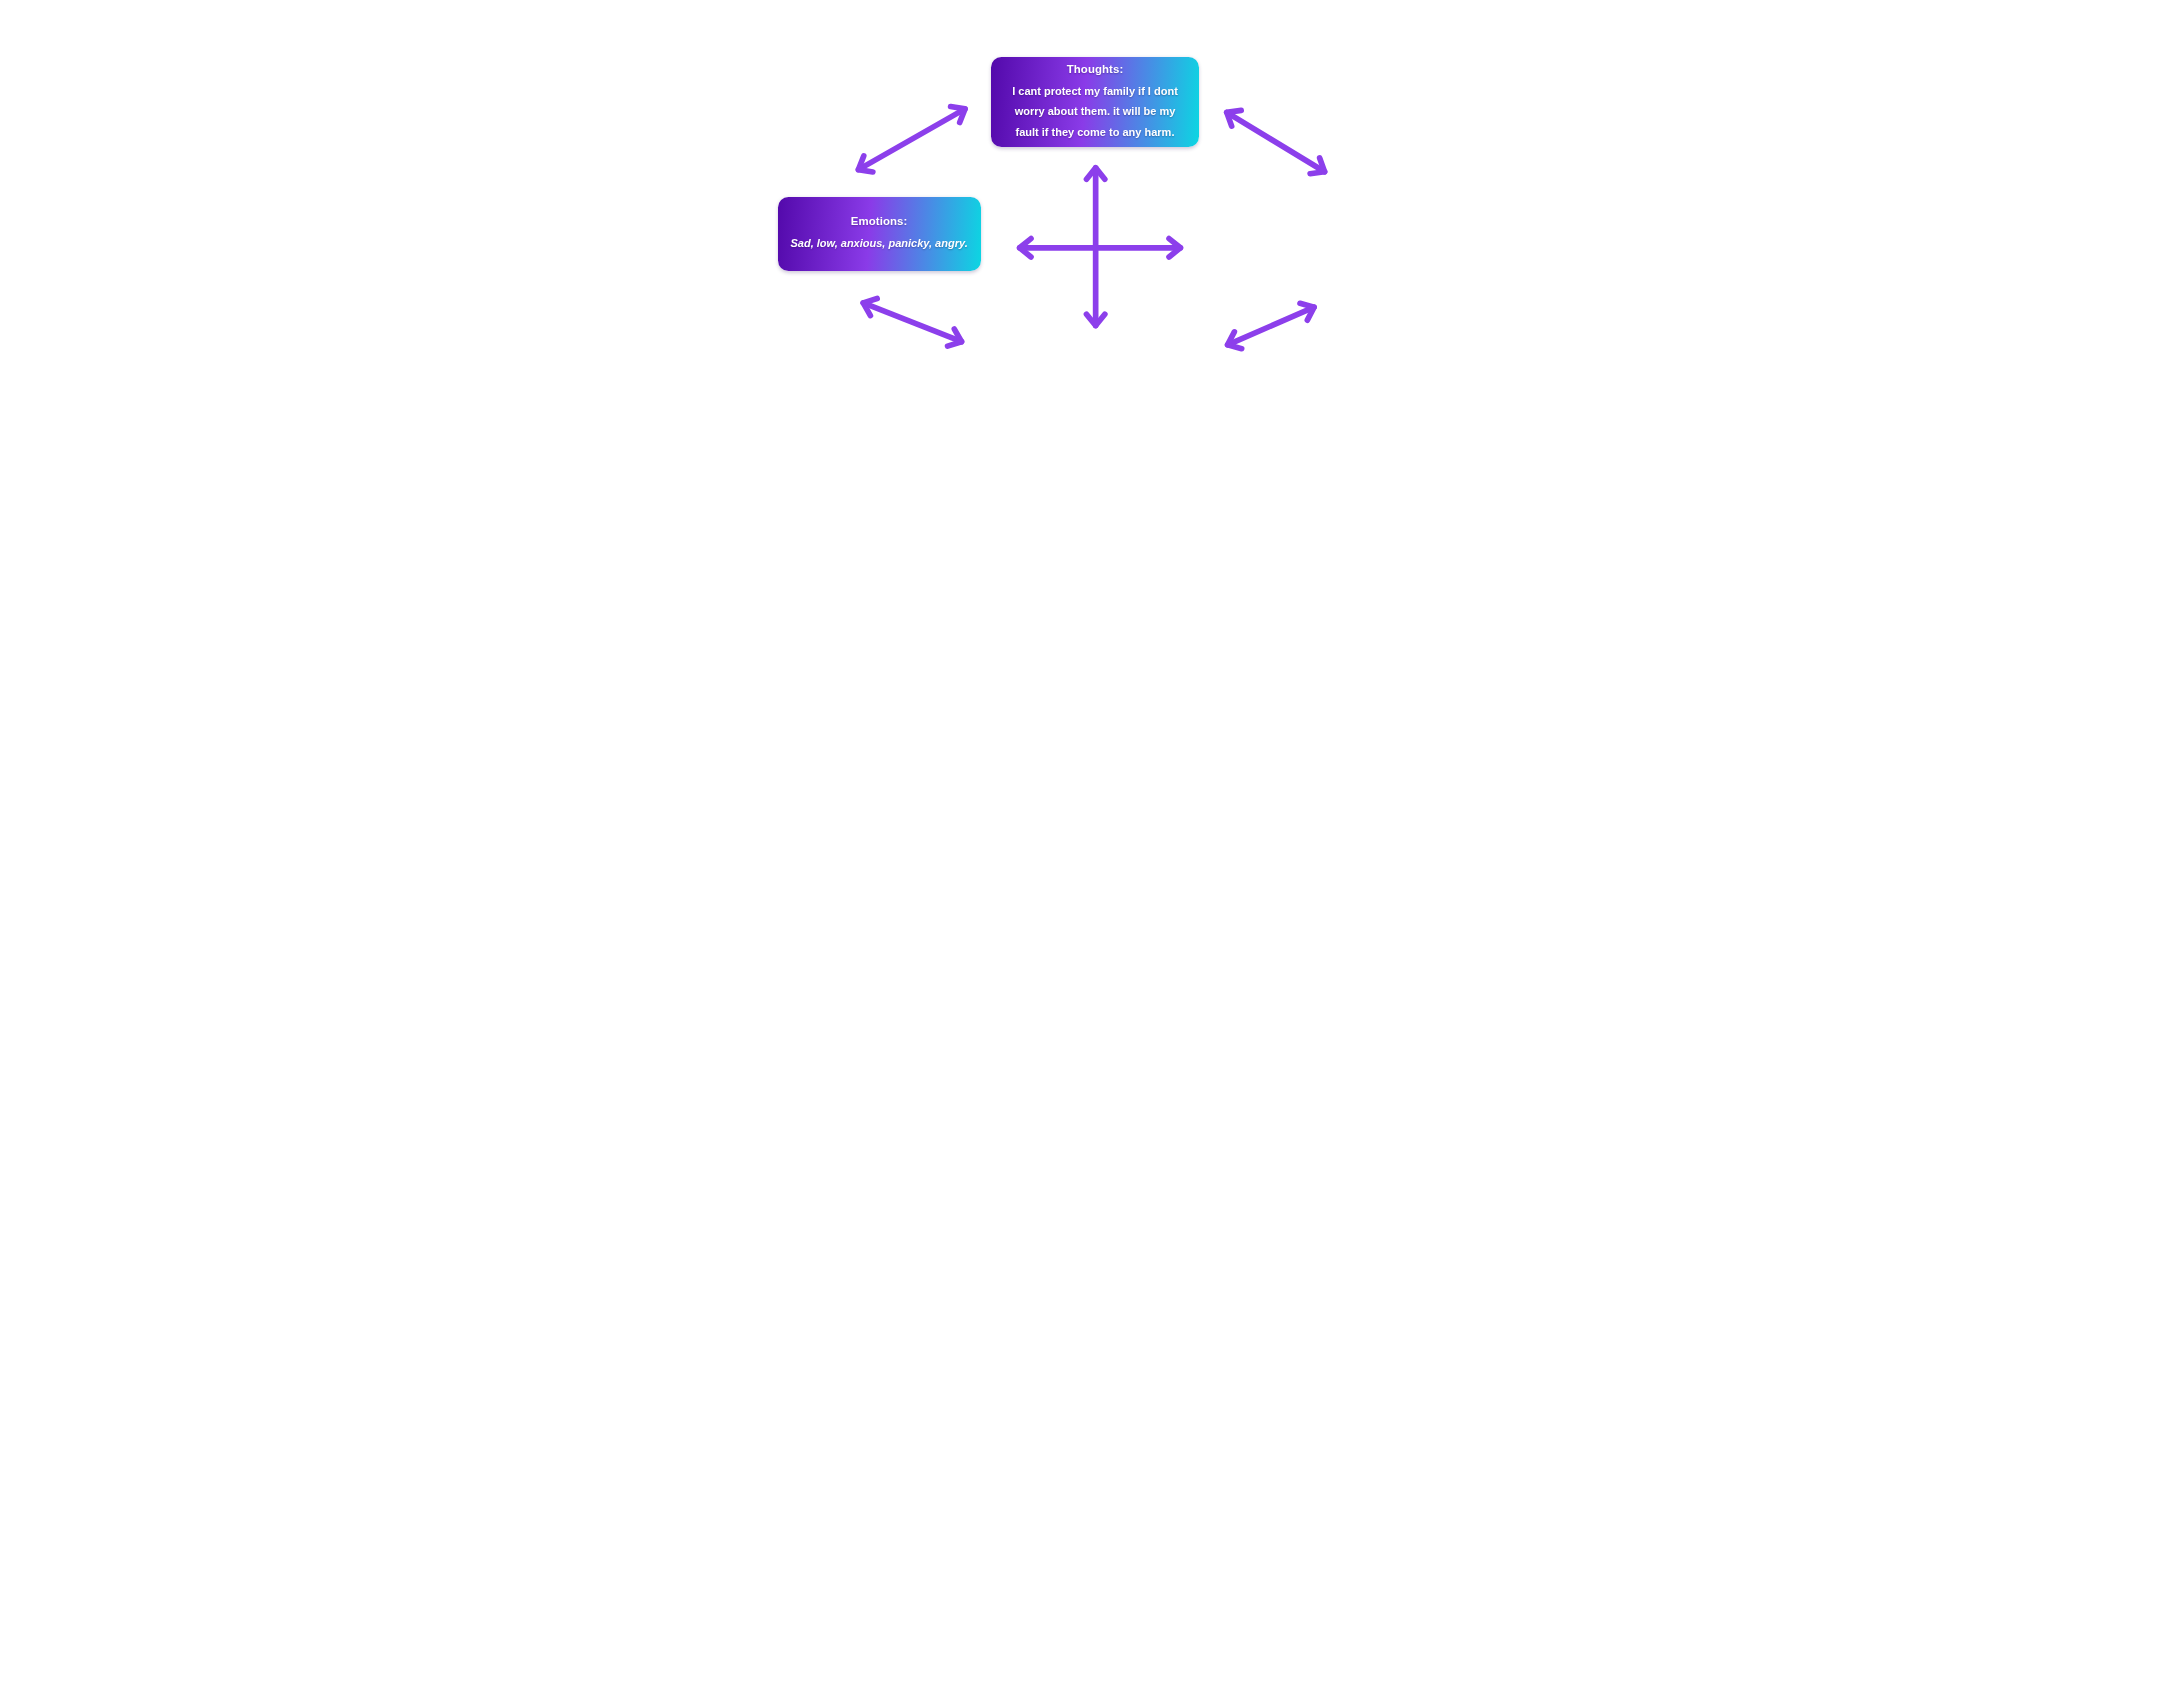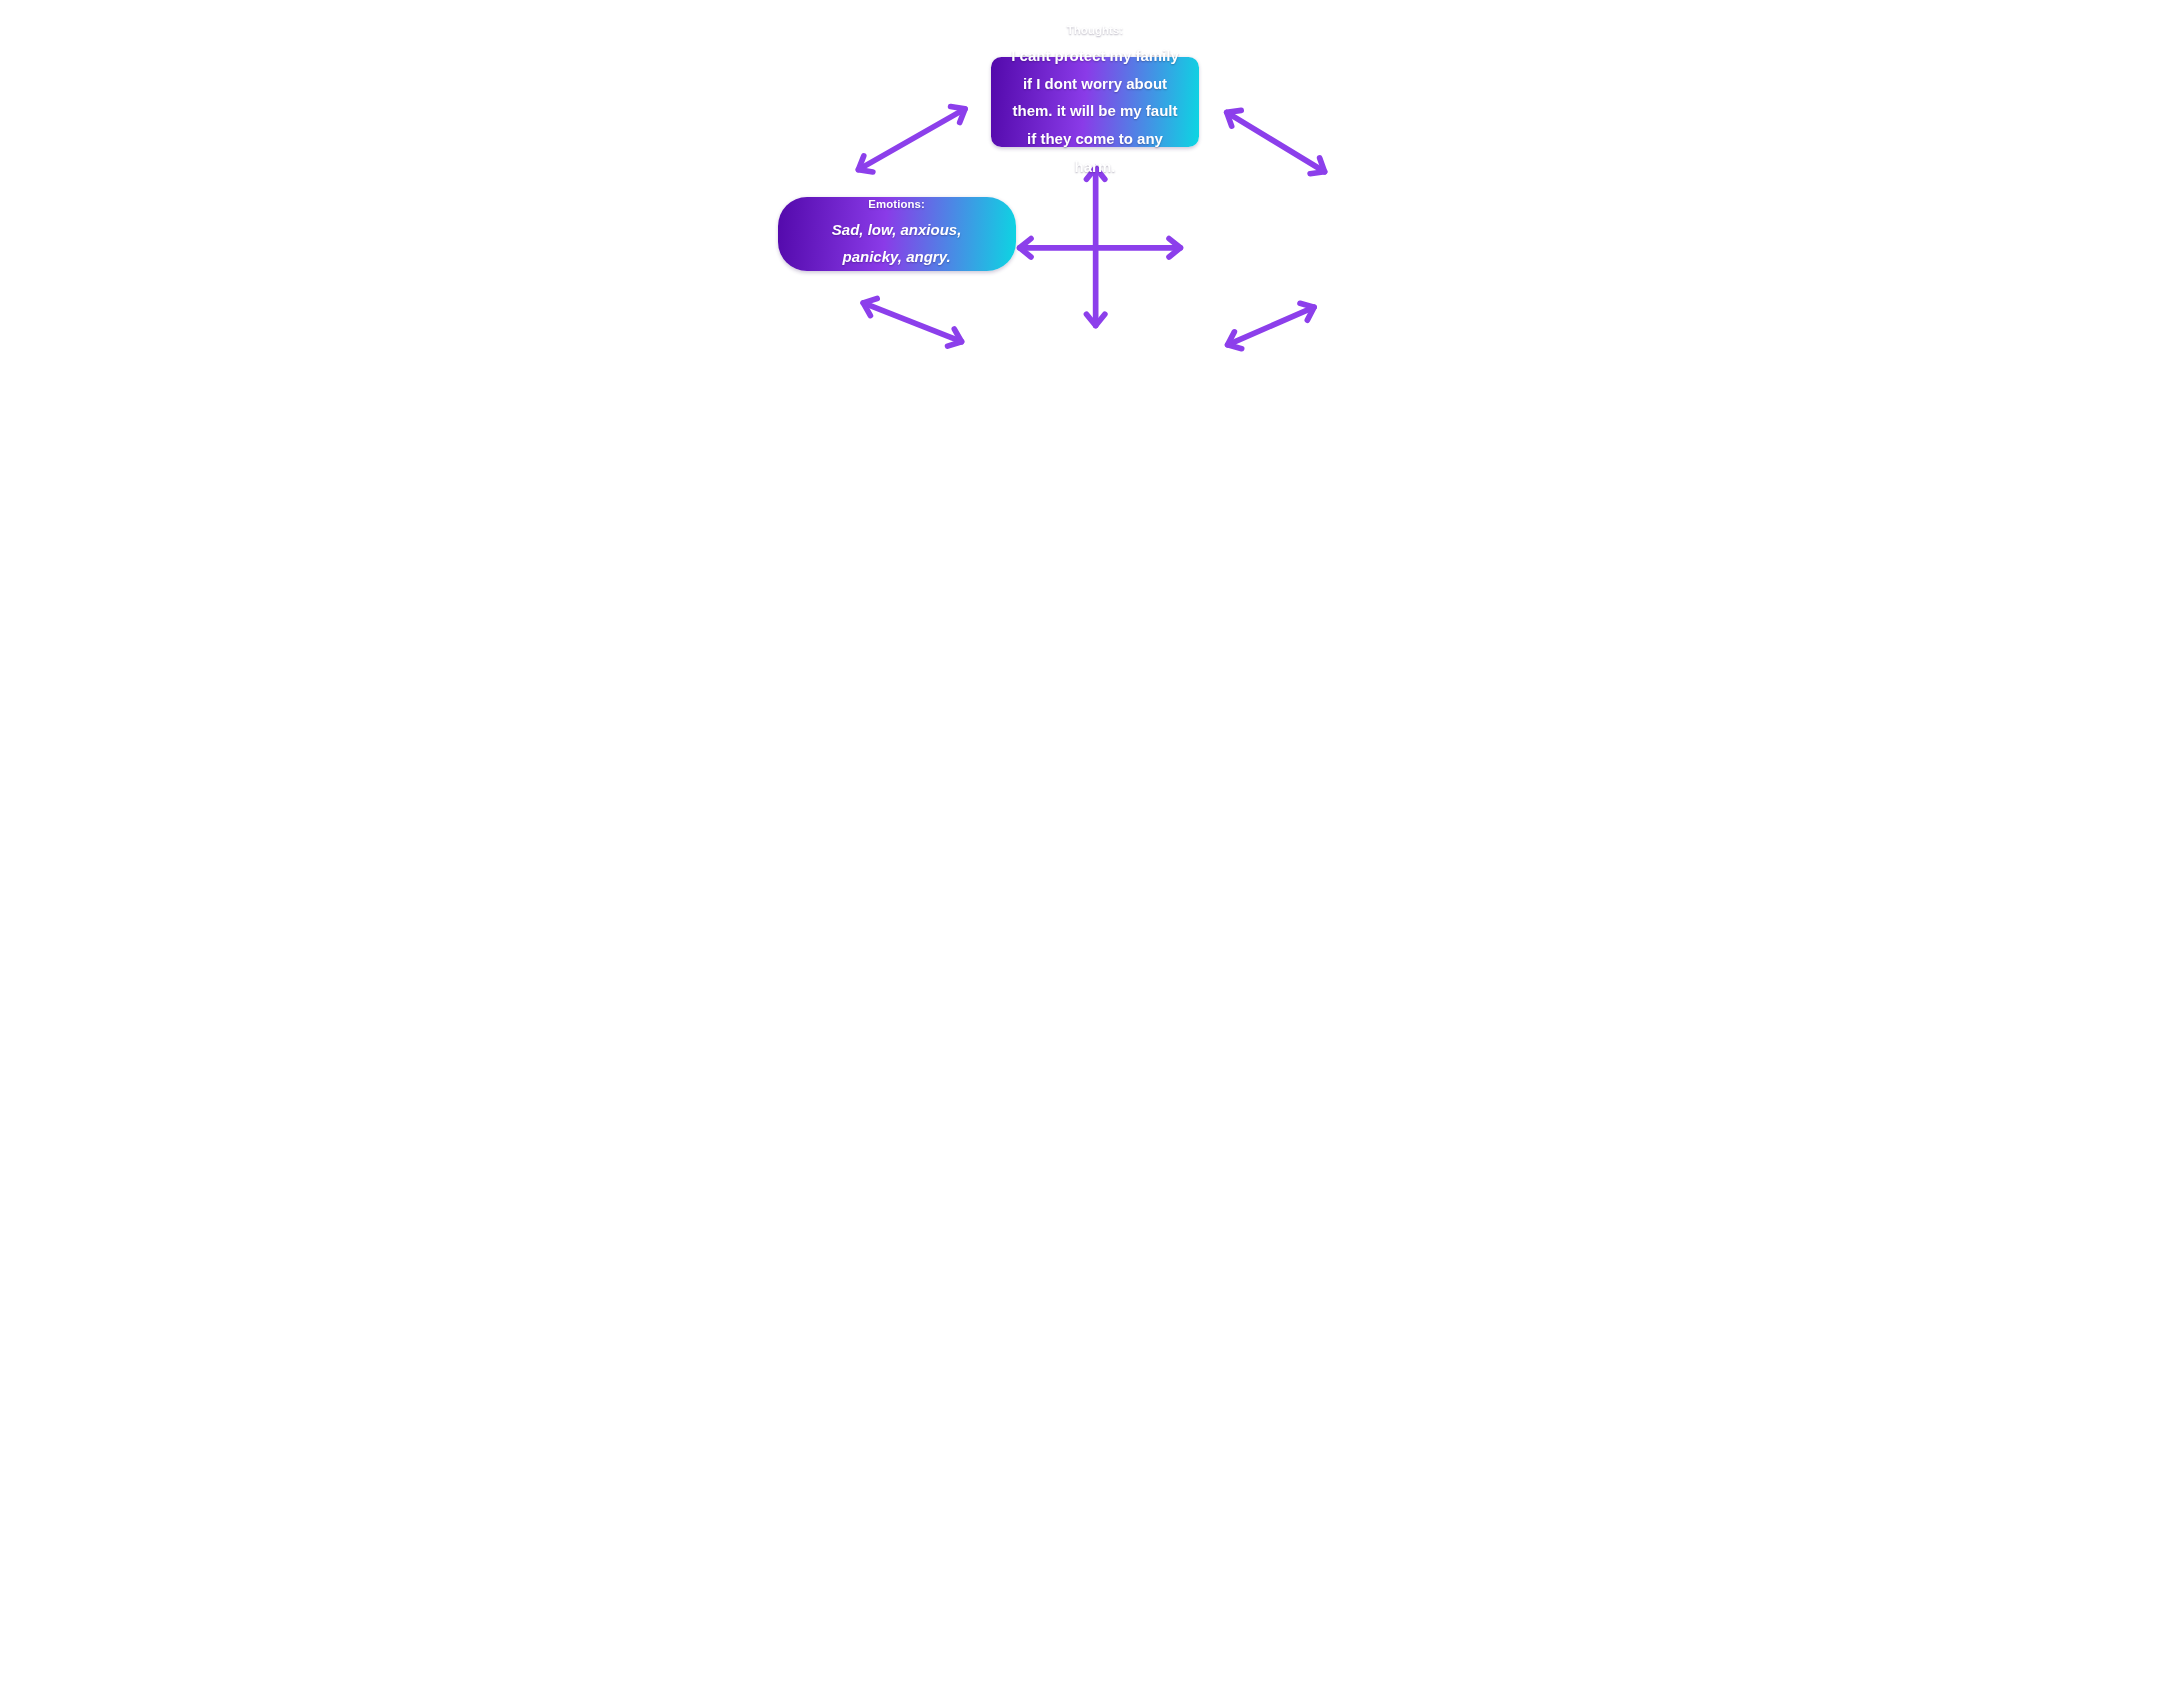"I cant protect my family" .node-text { font-size: 15px -> 11px }
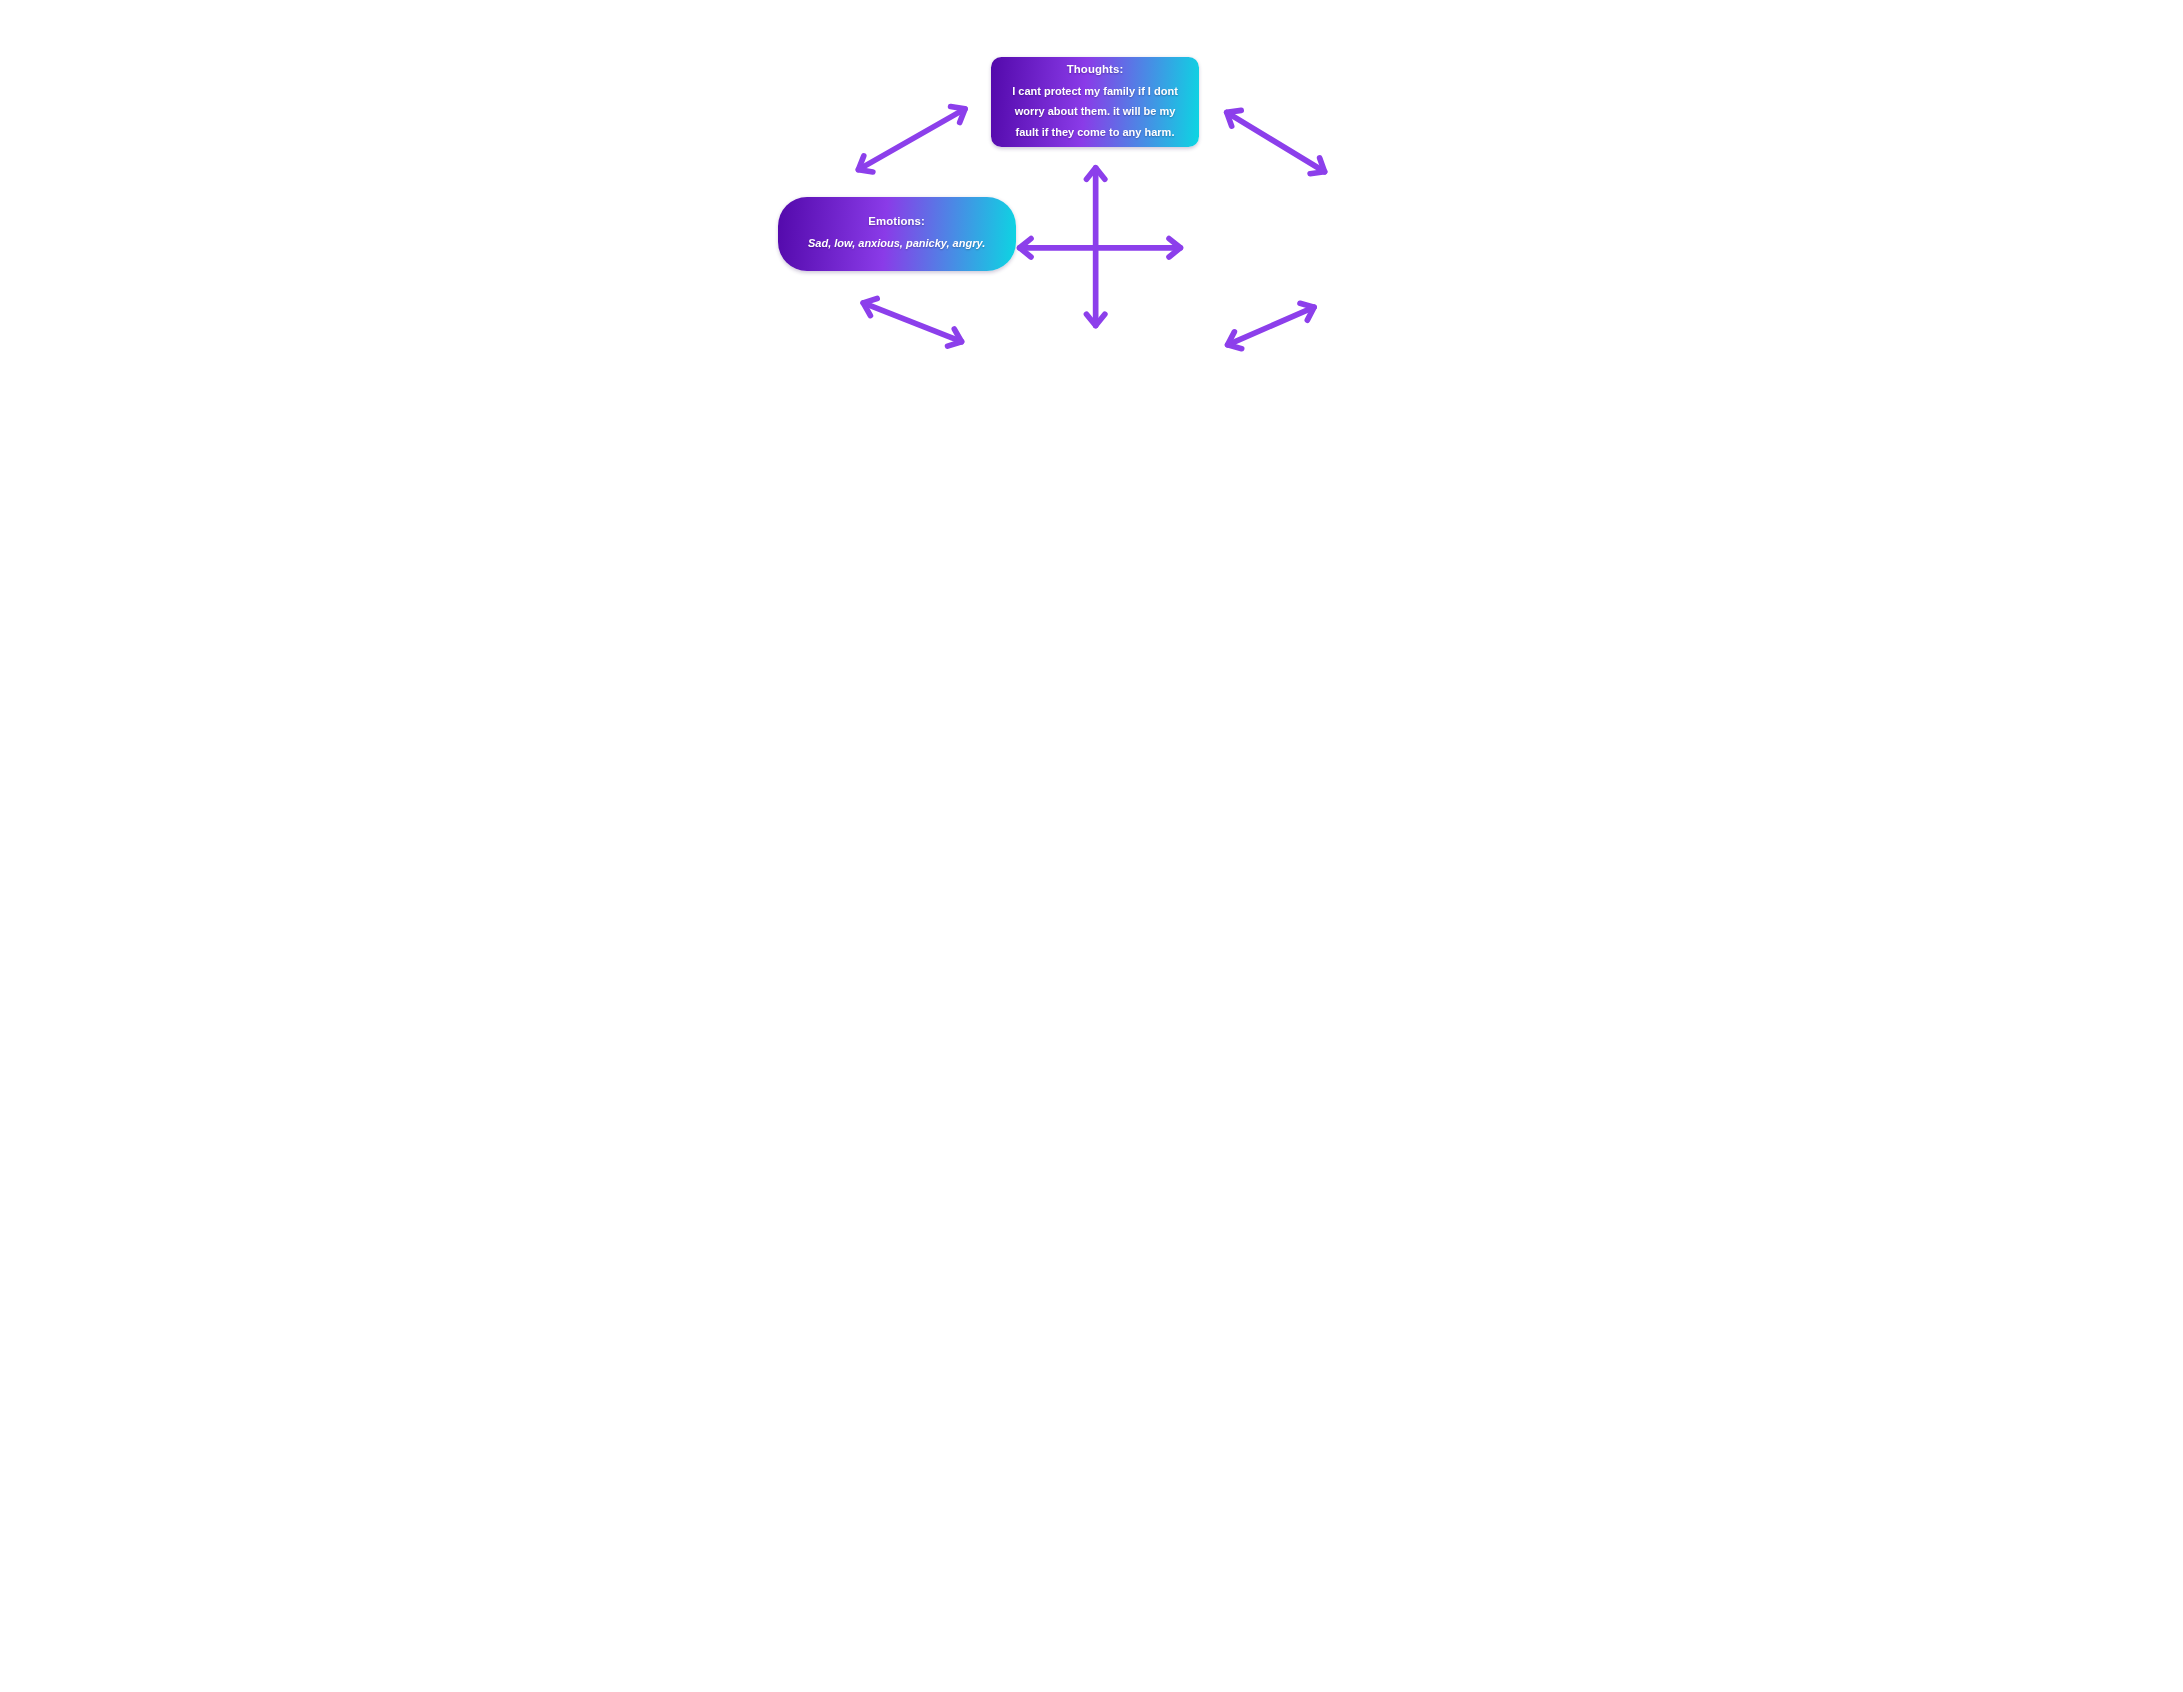"Emotions:" .node--emotions { border-radius: 29px -> none; width: 238px -> 203px }
